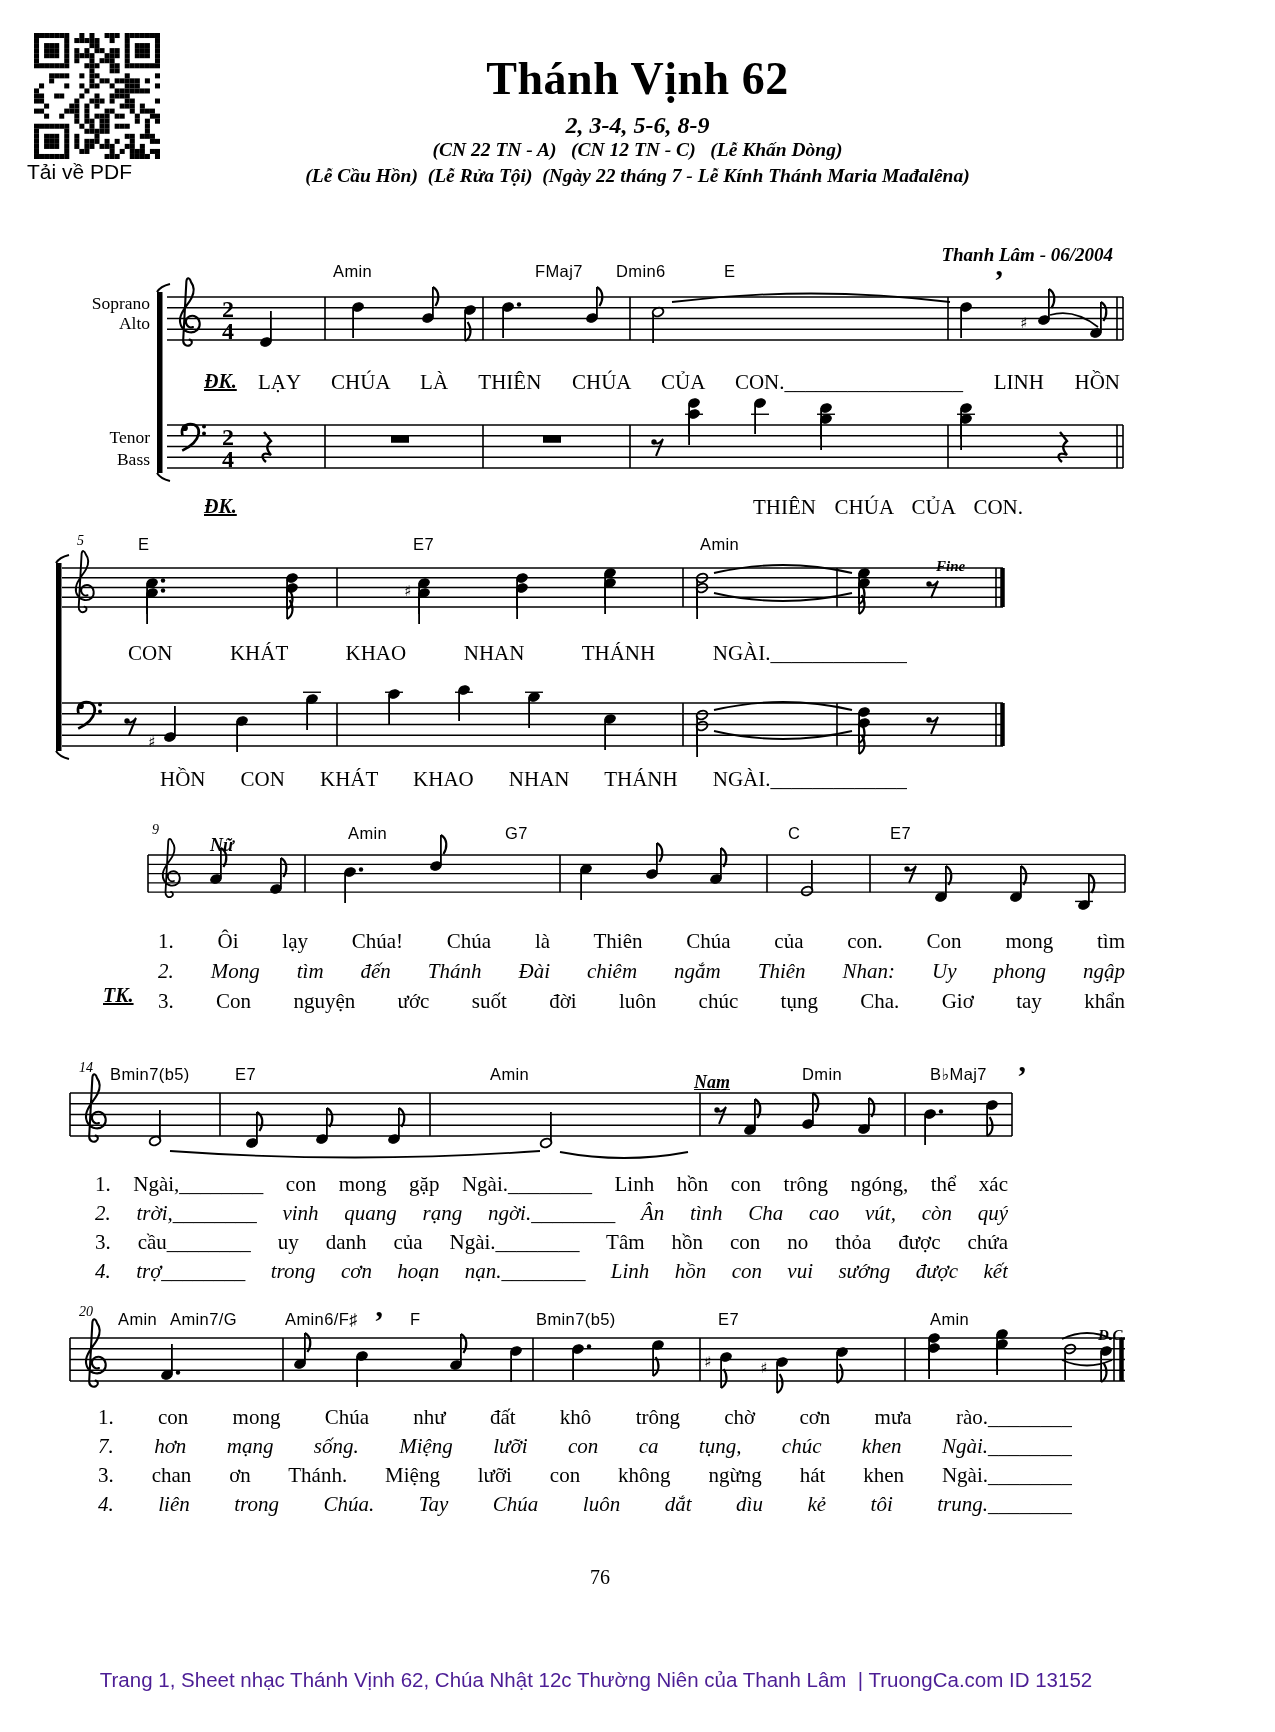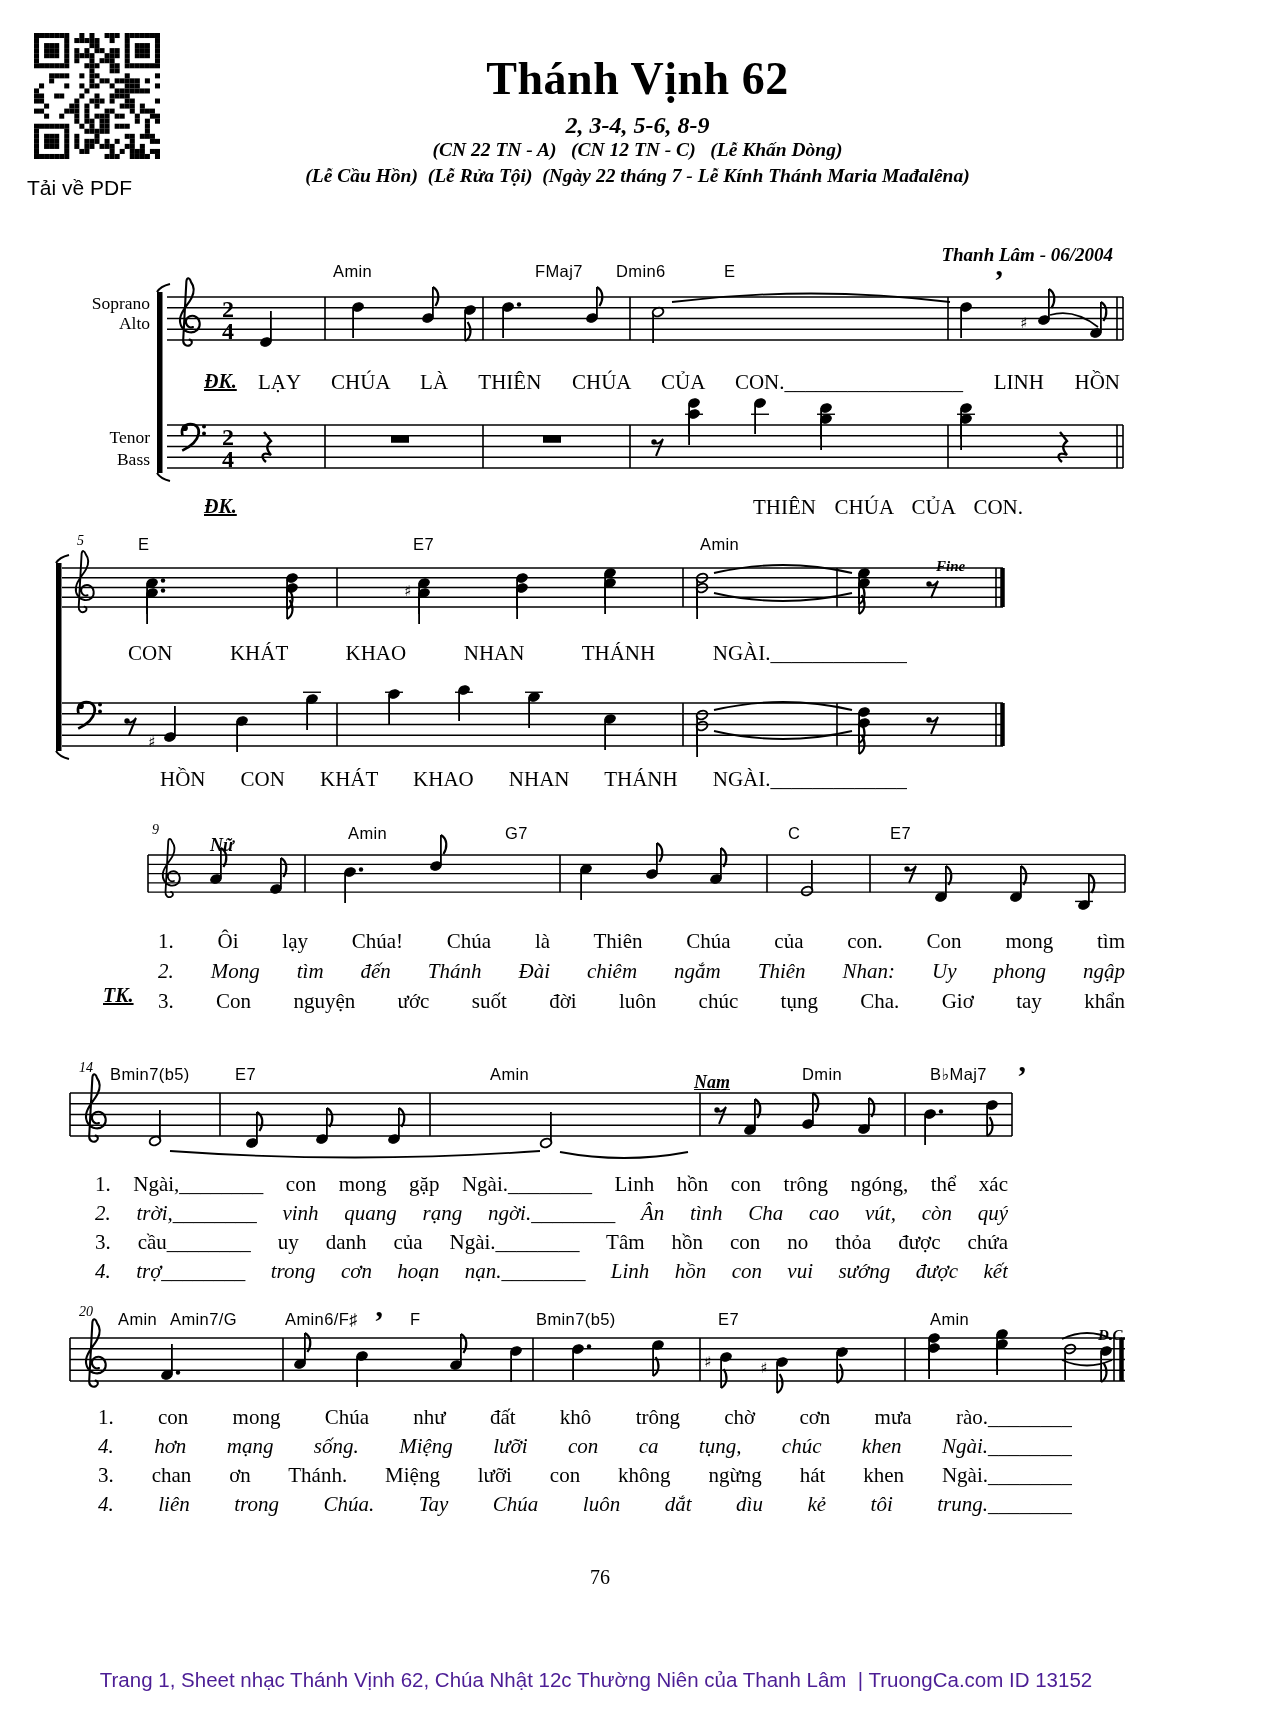"Tải về PDF" .qrcap { margin-top: 16px -> none }
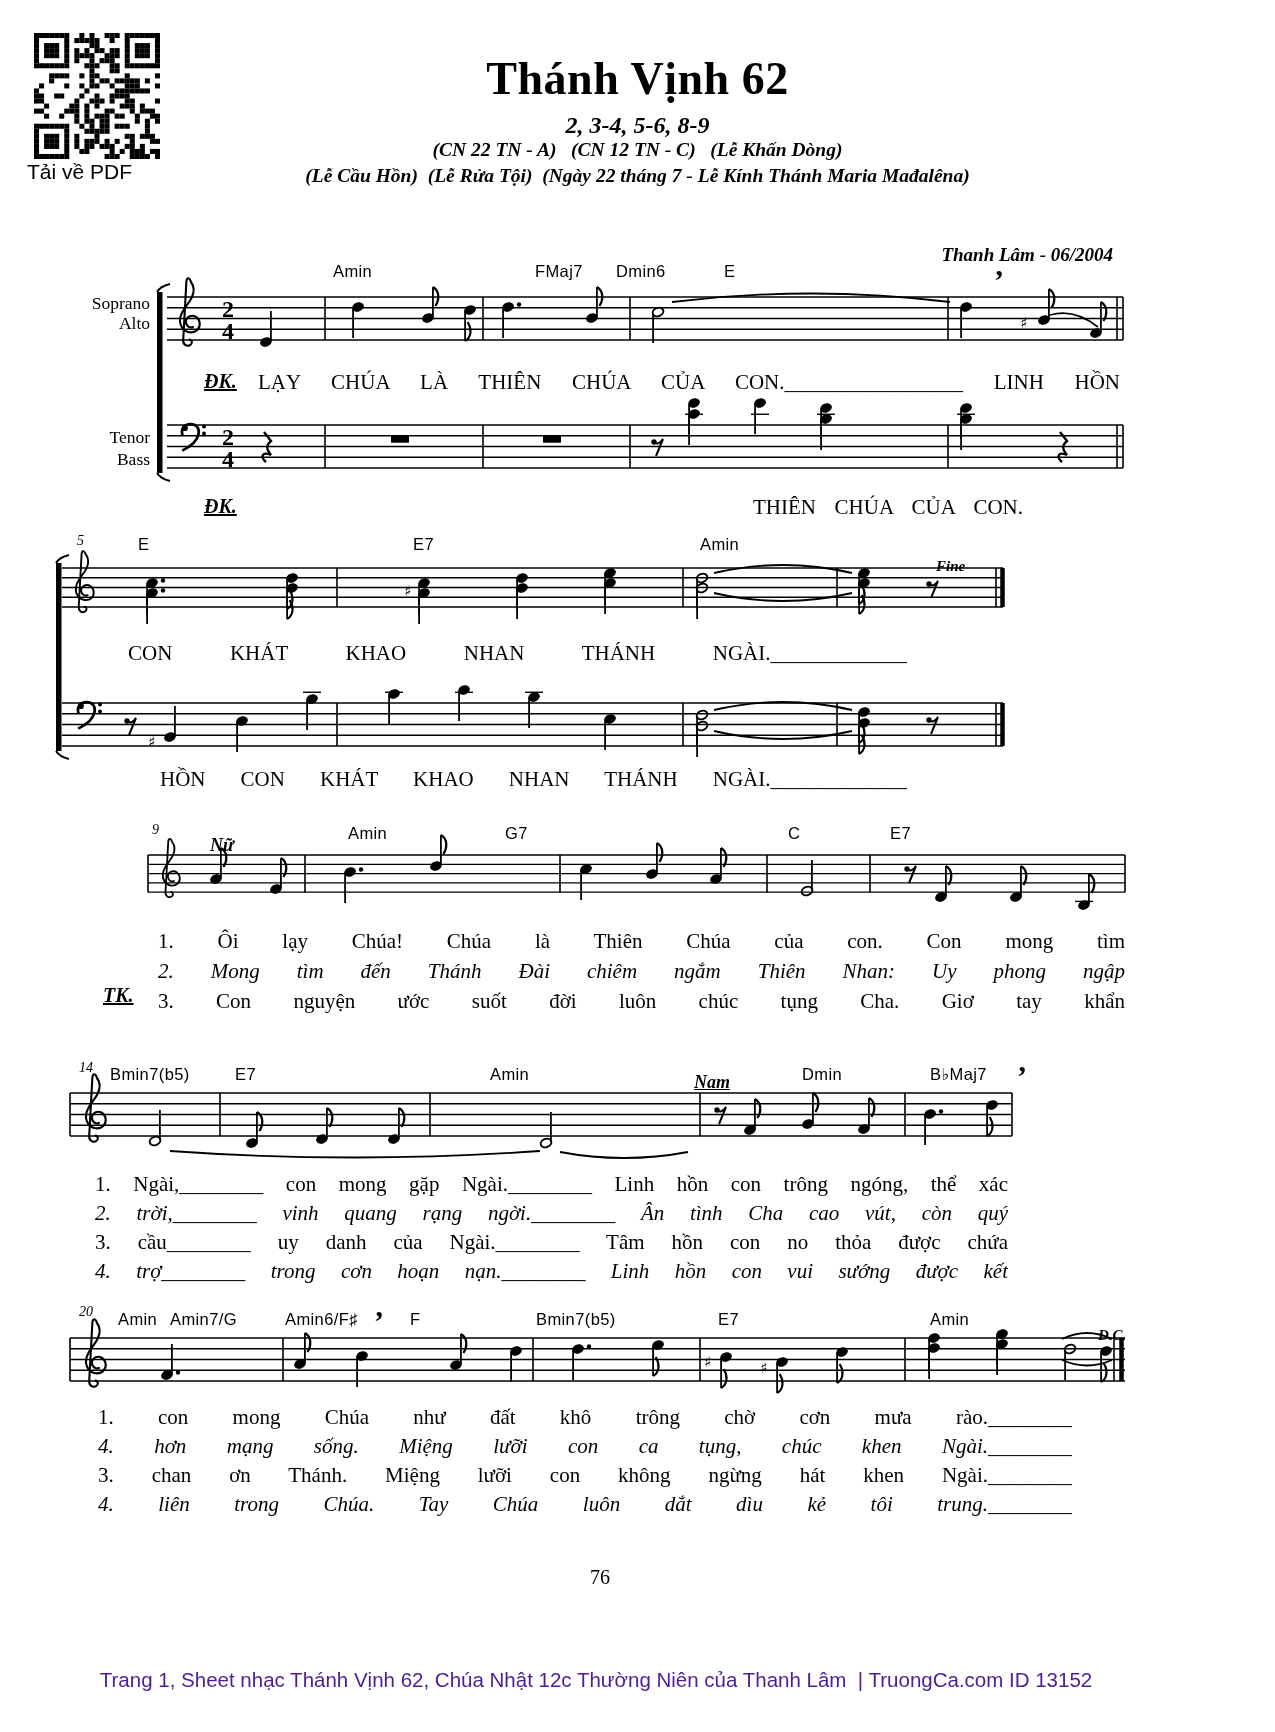"4. hơn mạng sống. Miệng" div.abs { text: 4 -> 7 }
